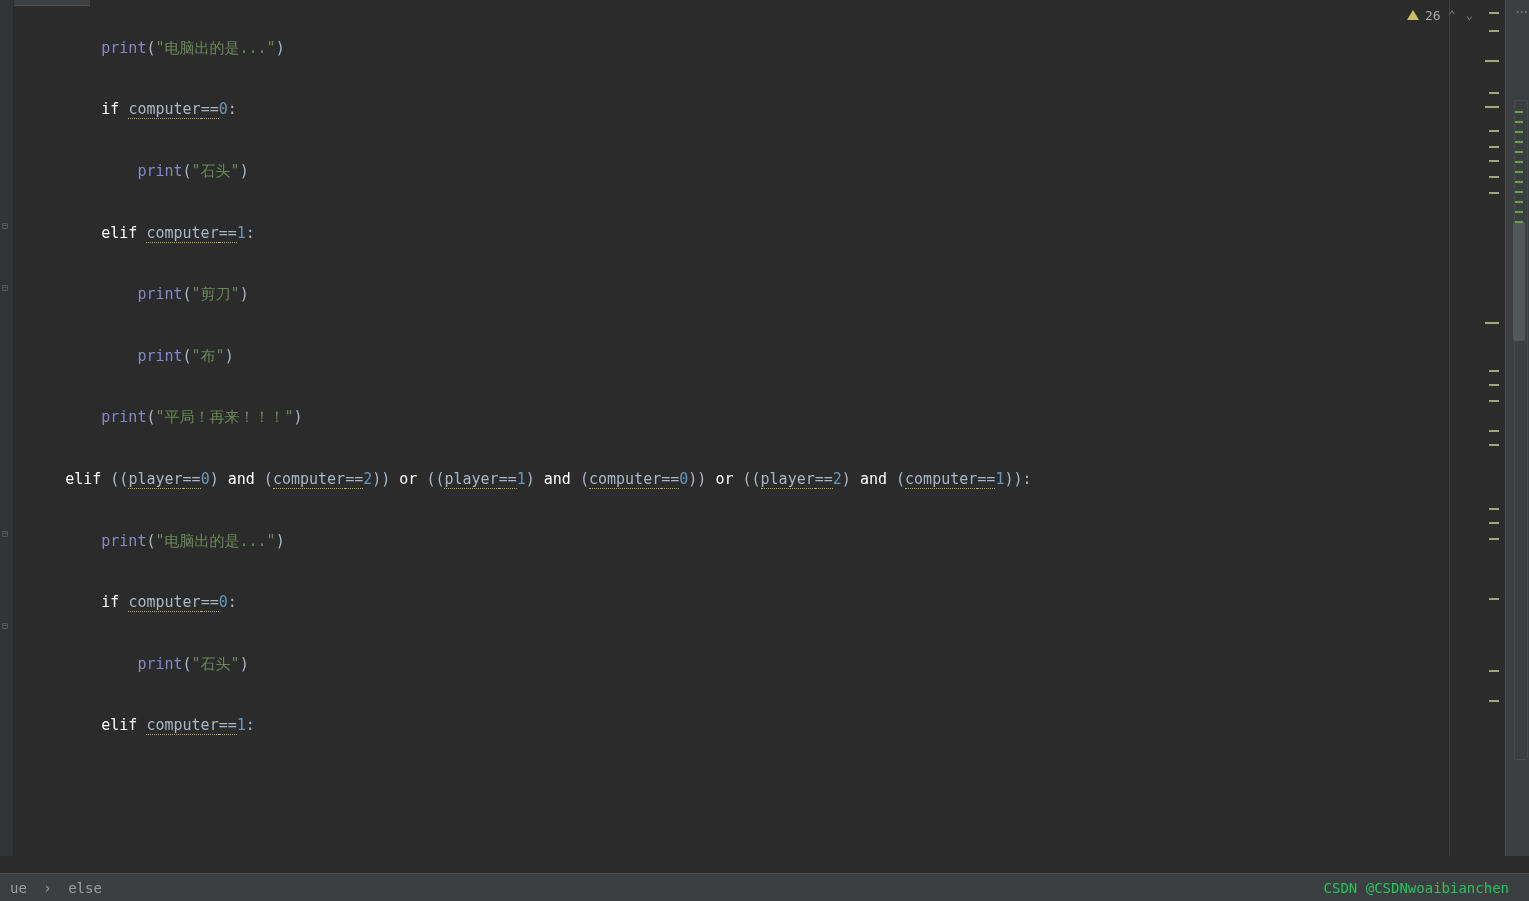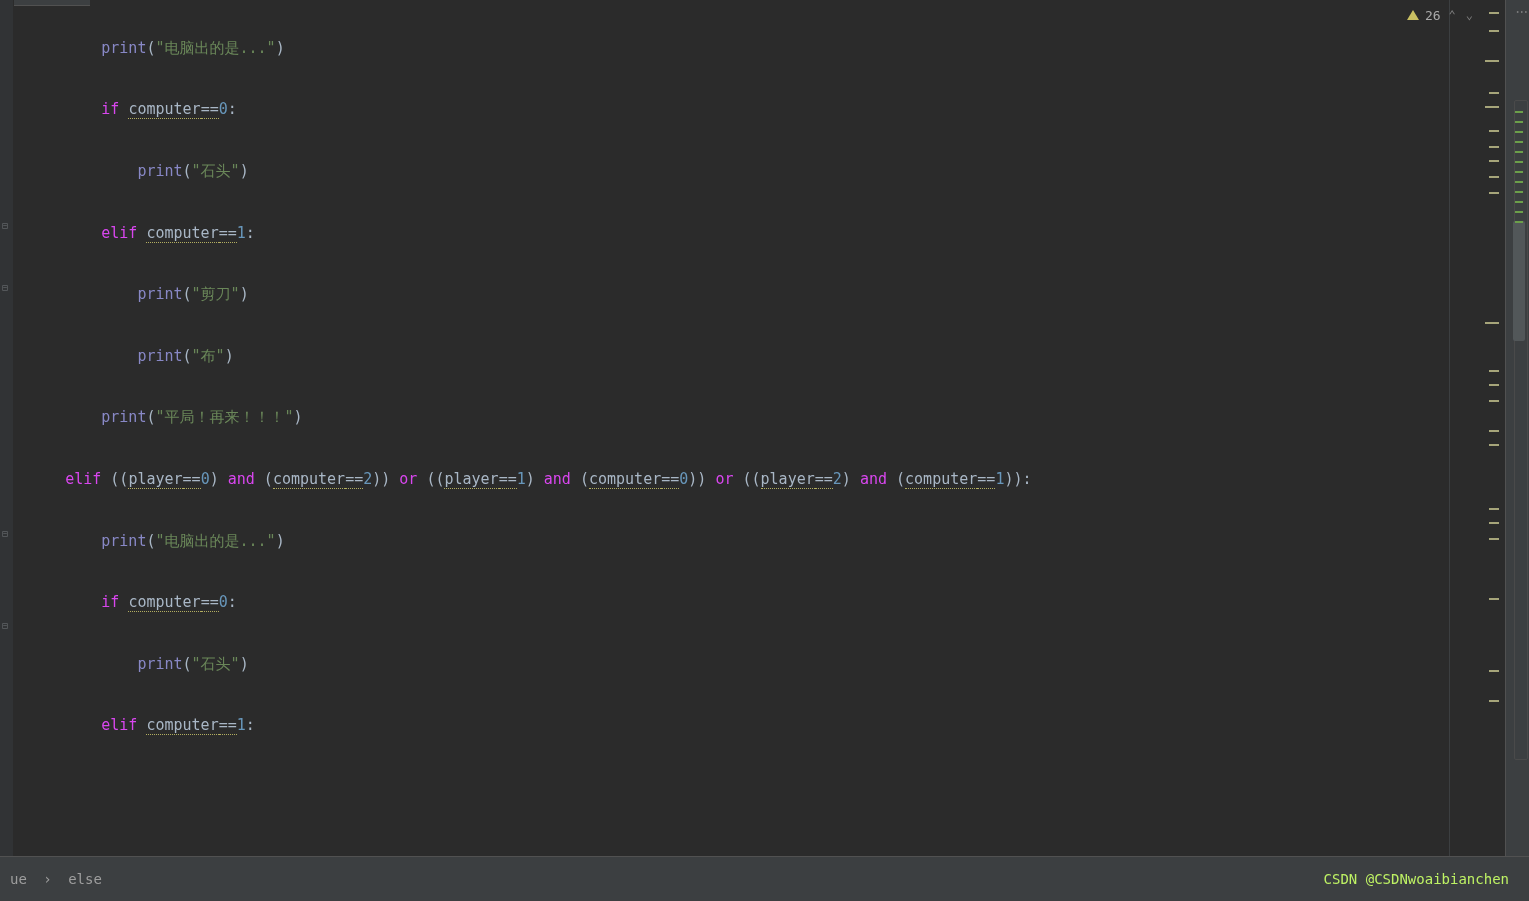"if" .kw { color: #d946ef -> #ffffff }
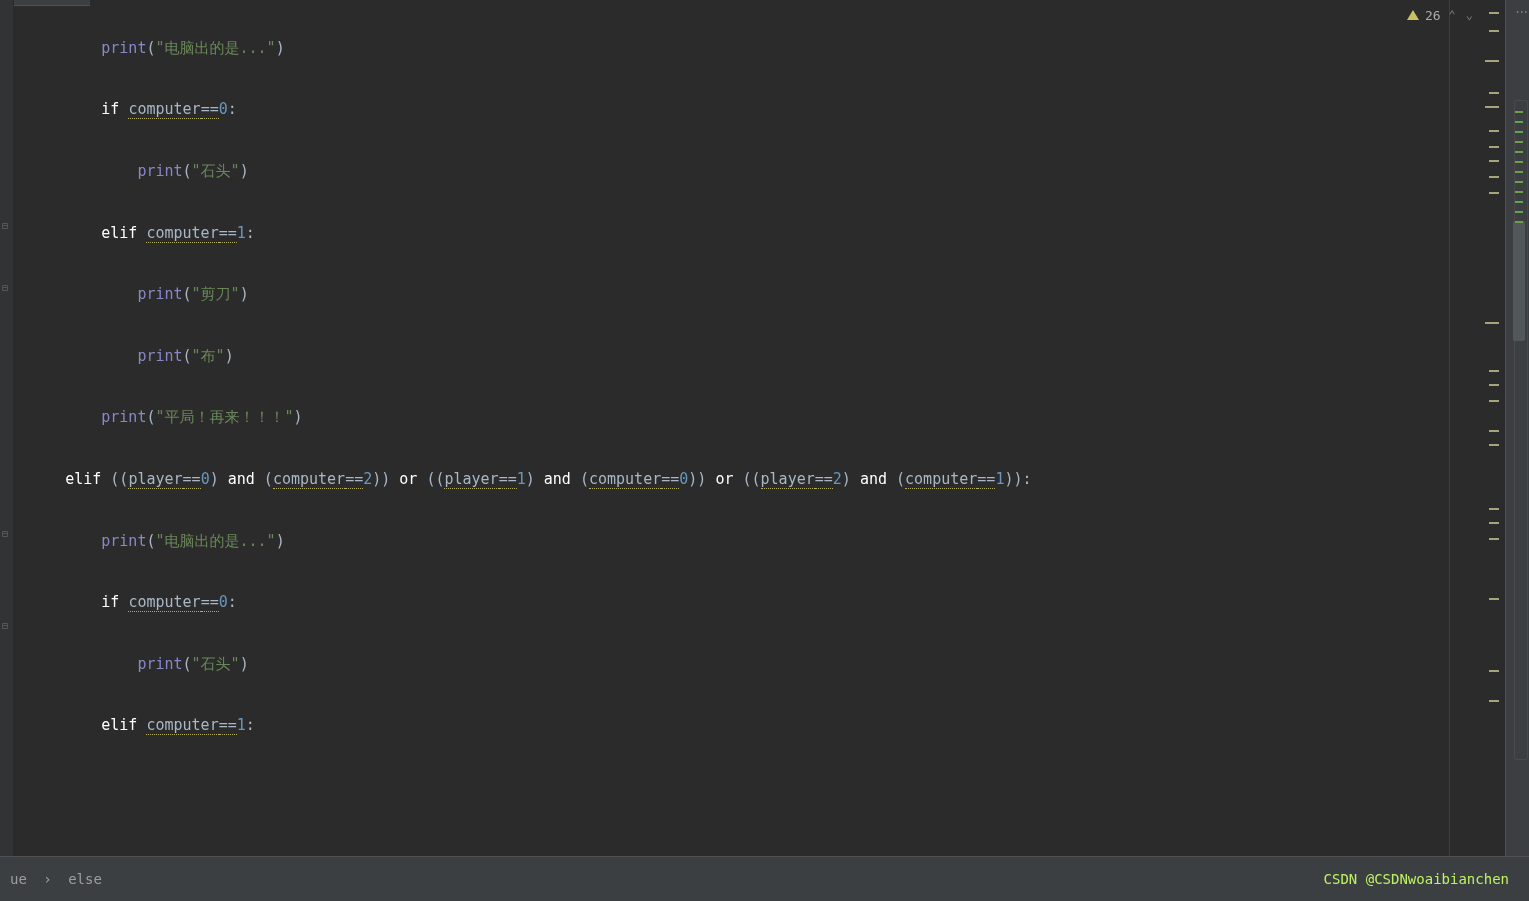"ue › else" .breadcrumb { height: 45px -> 28px }
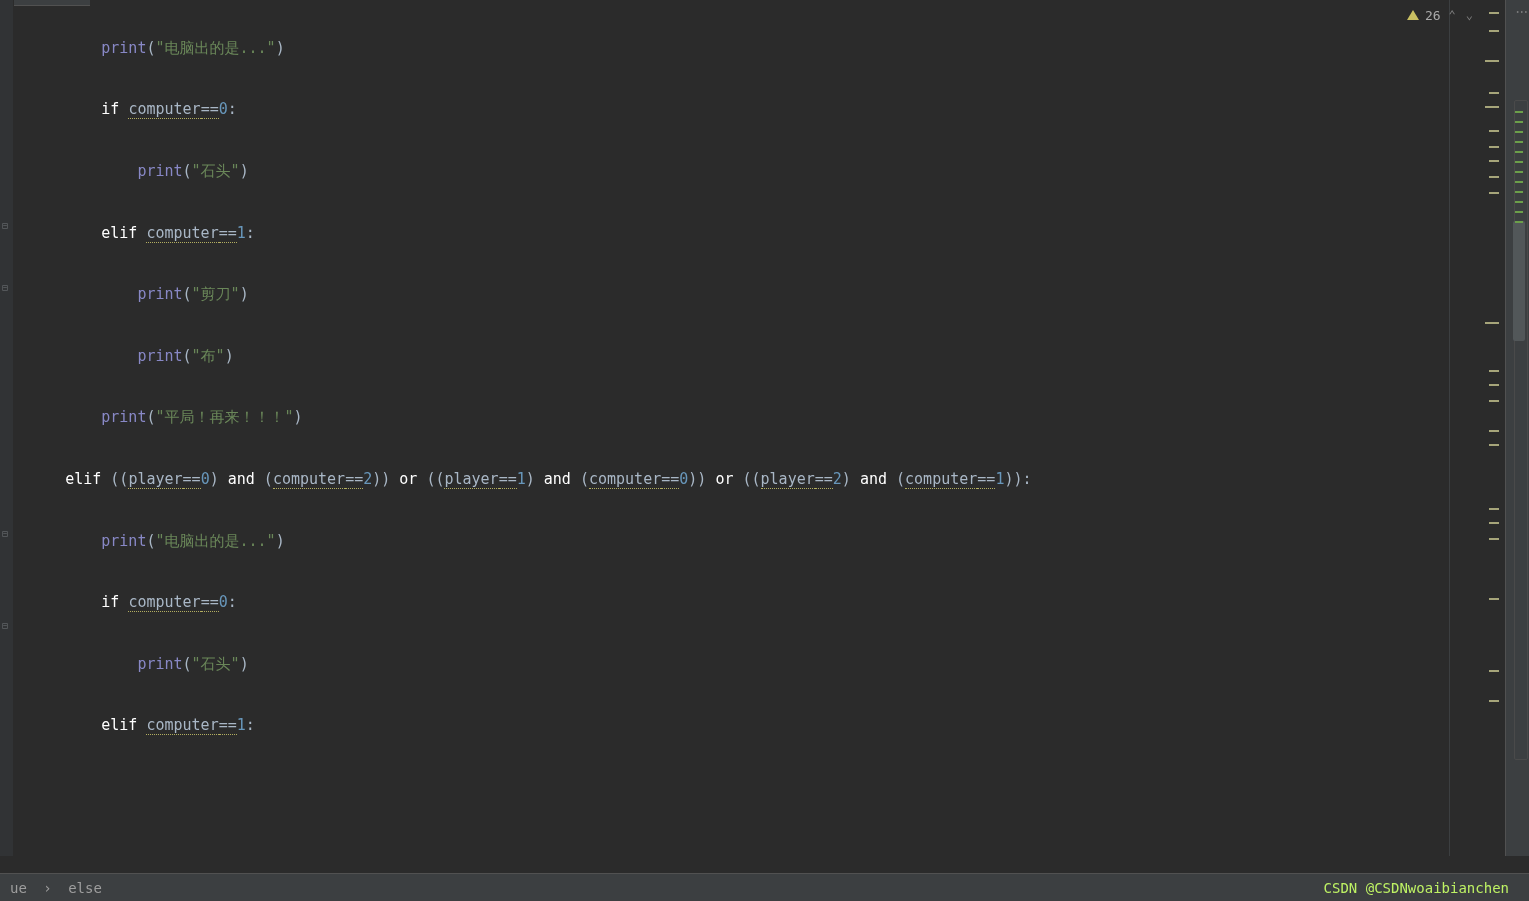"CSDN @CSDNwoaibianchen" .watermark { color: #bef264 -> #22c55e }
